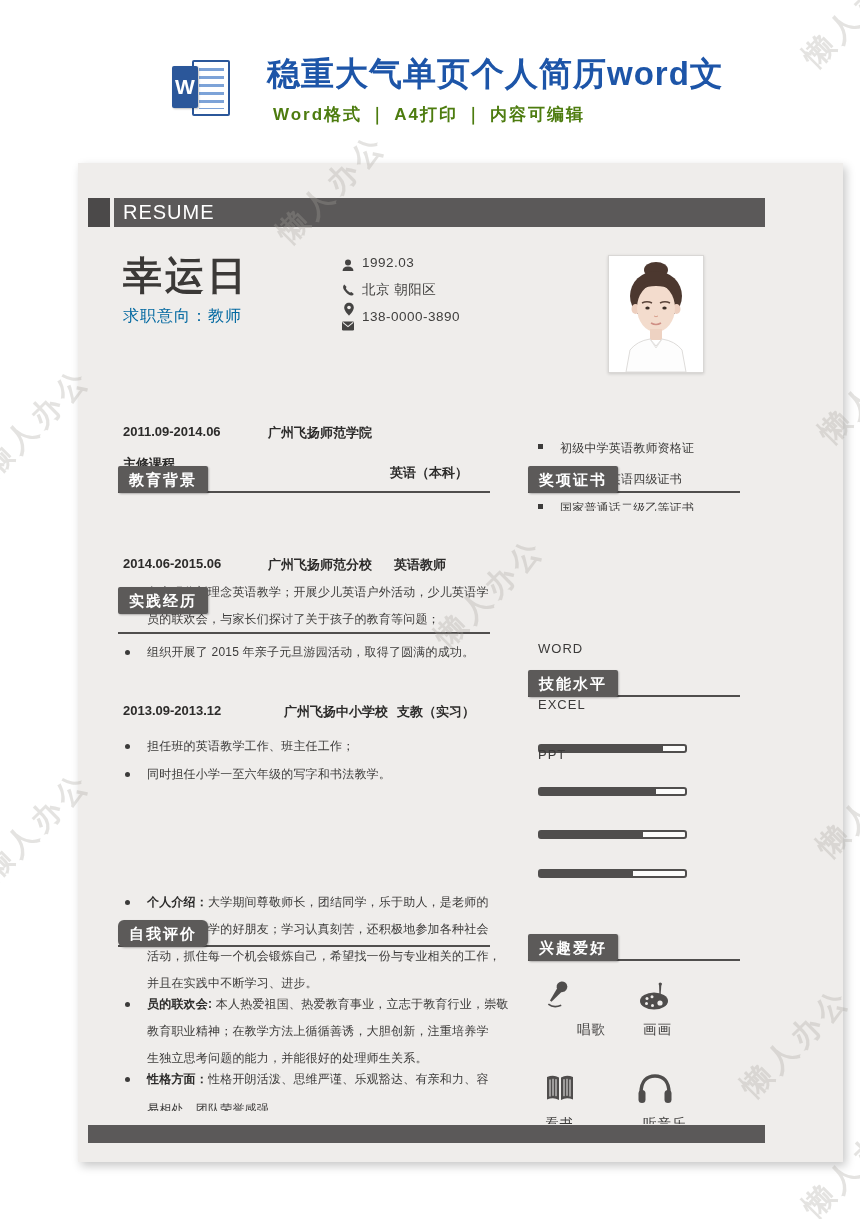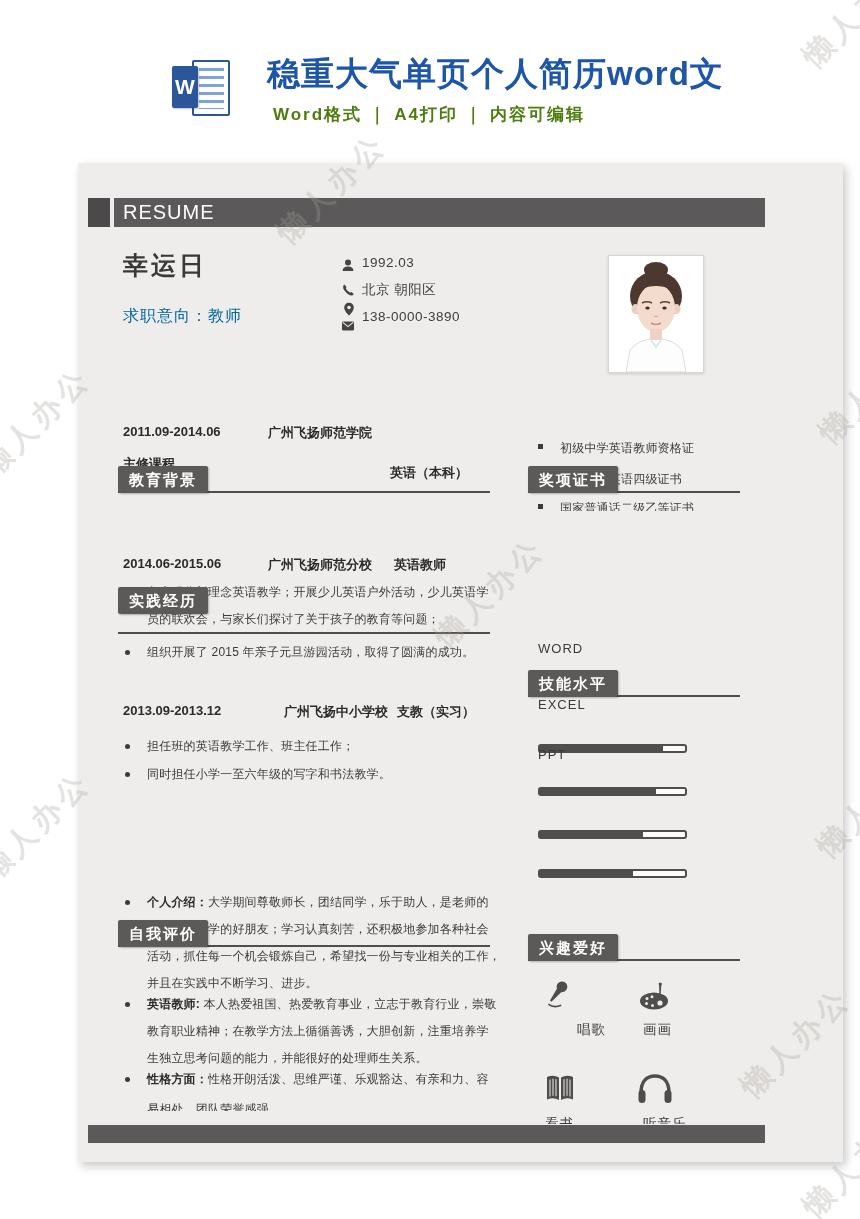"幸运日" .name { font-size: 25px -> 39px }
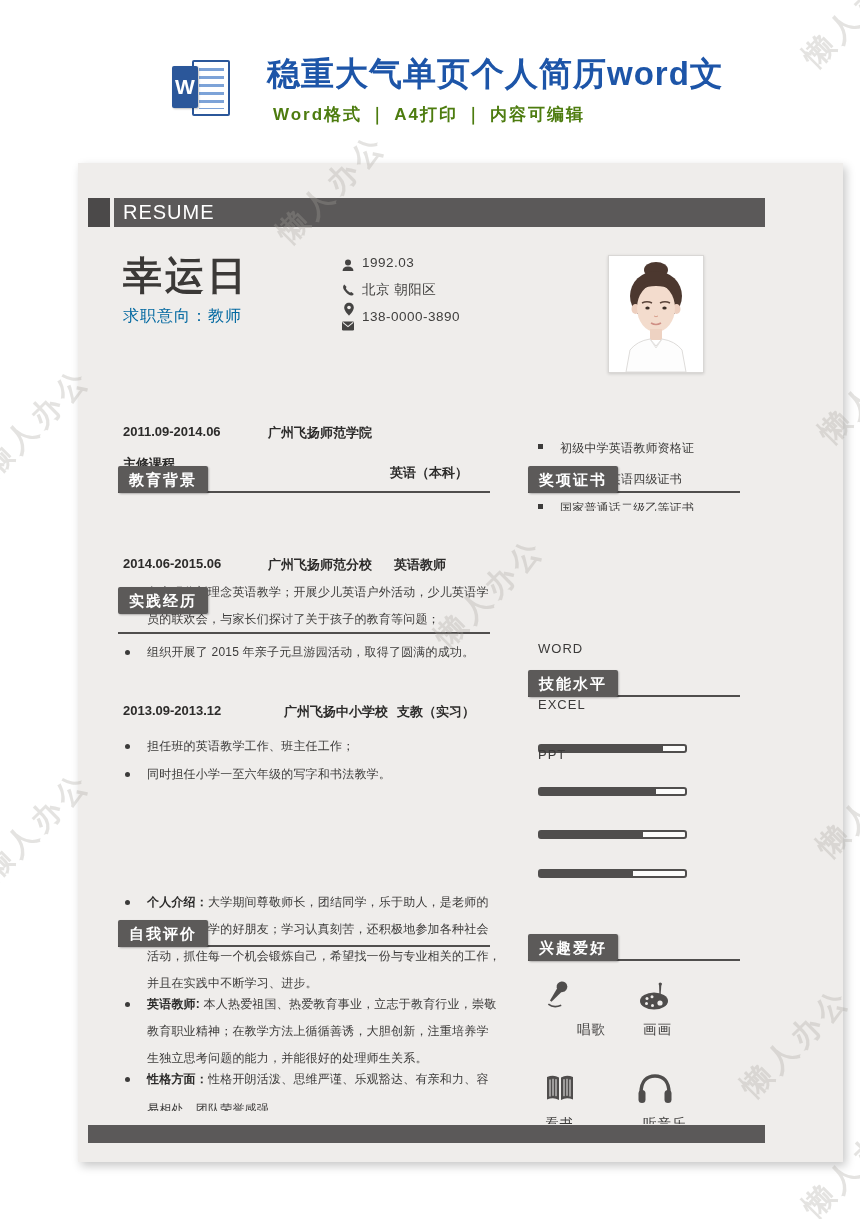"自我评价" div.tab { border-radius: none -> 6px }
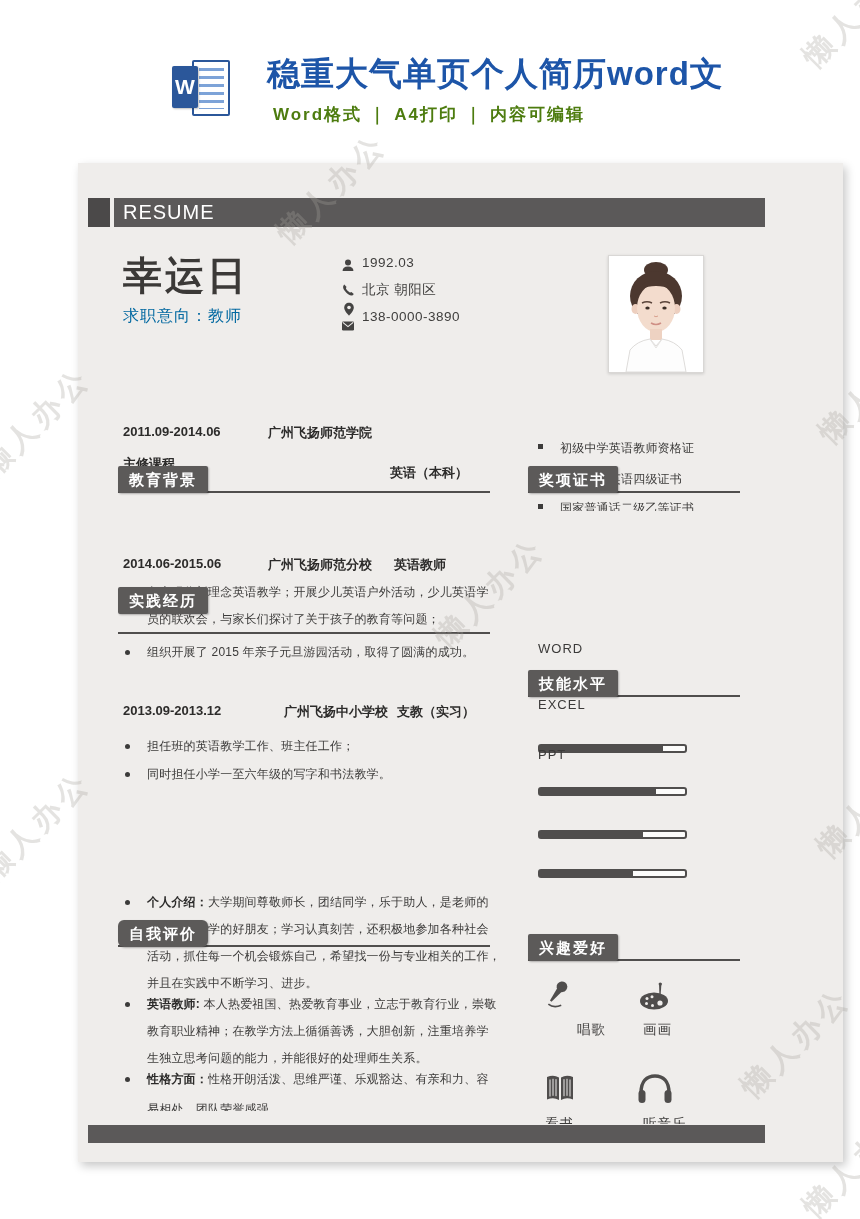"英语教师:" b { text: 英语教师 -> 员的联欢会 }
